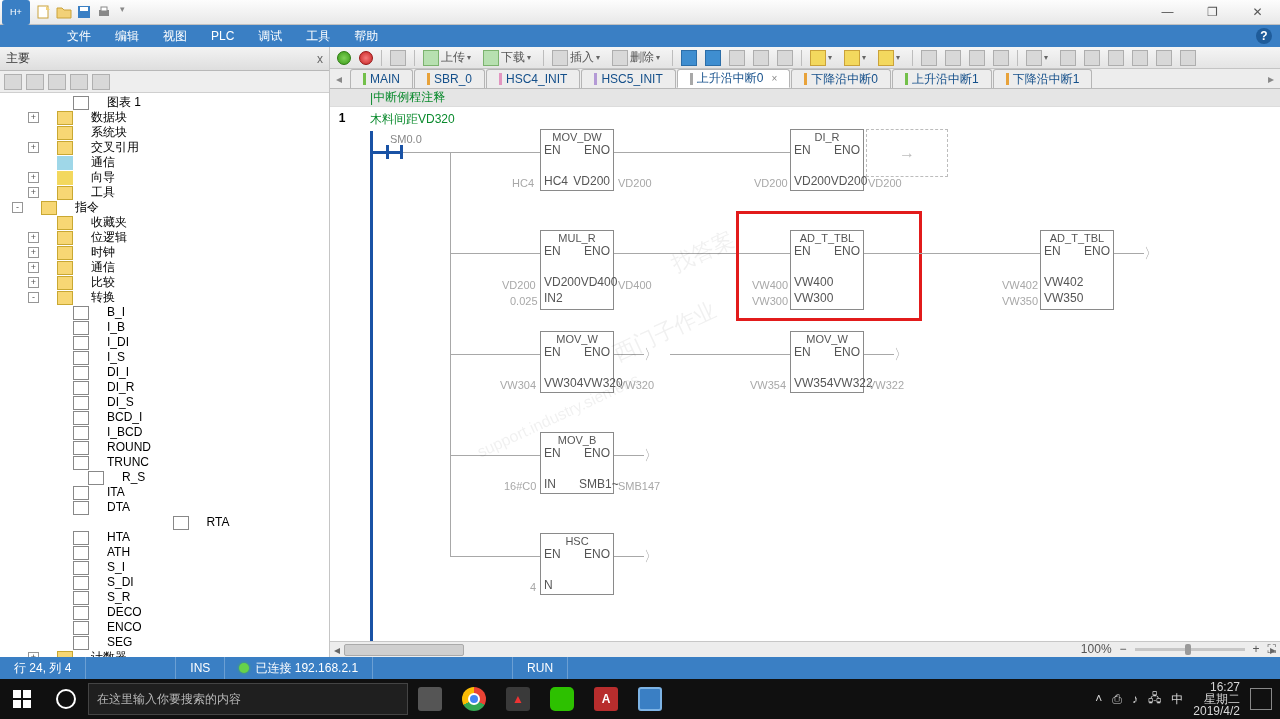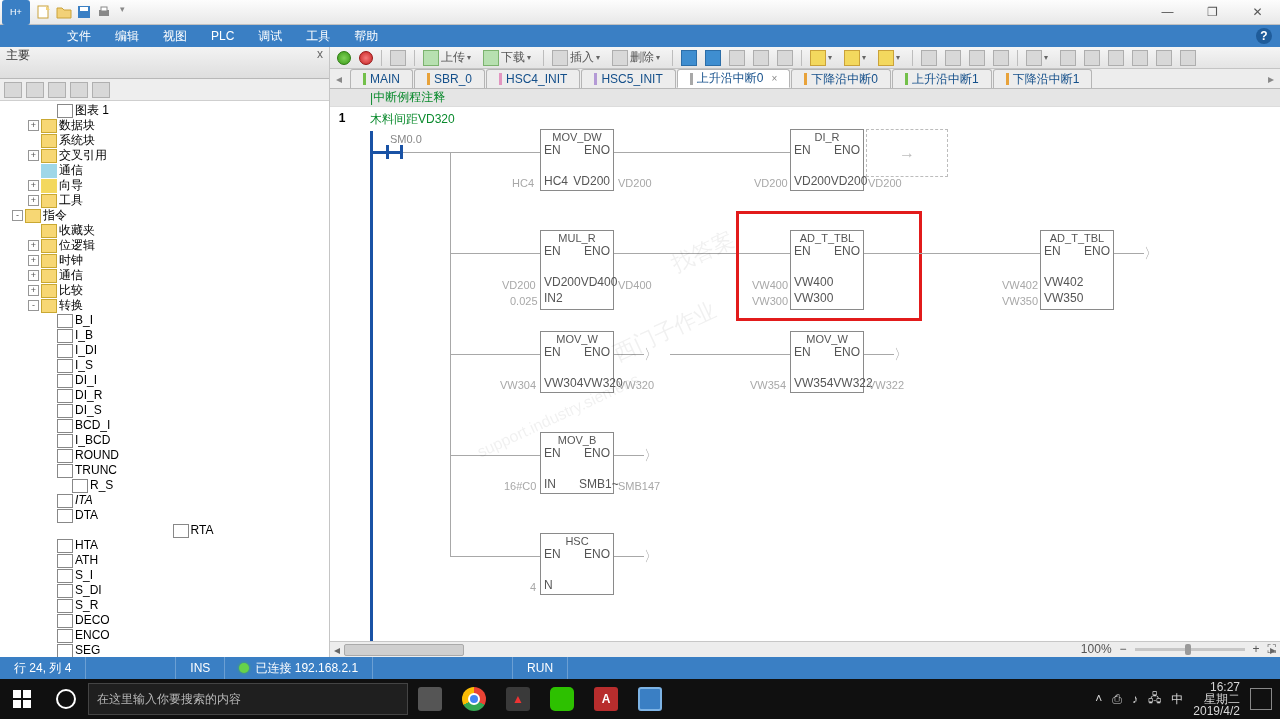"主要" .panel-header { align-items: flex-start -> center; height: 32px -> 24px }
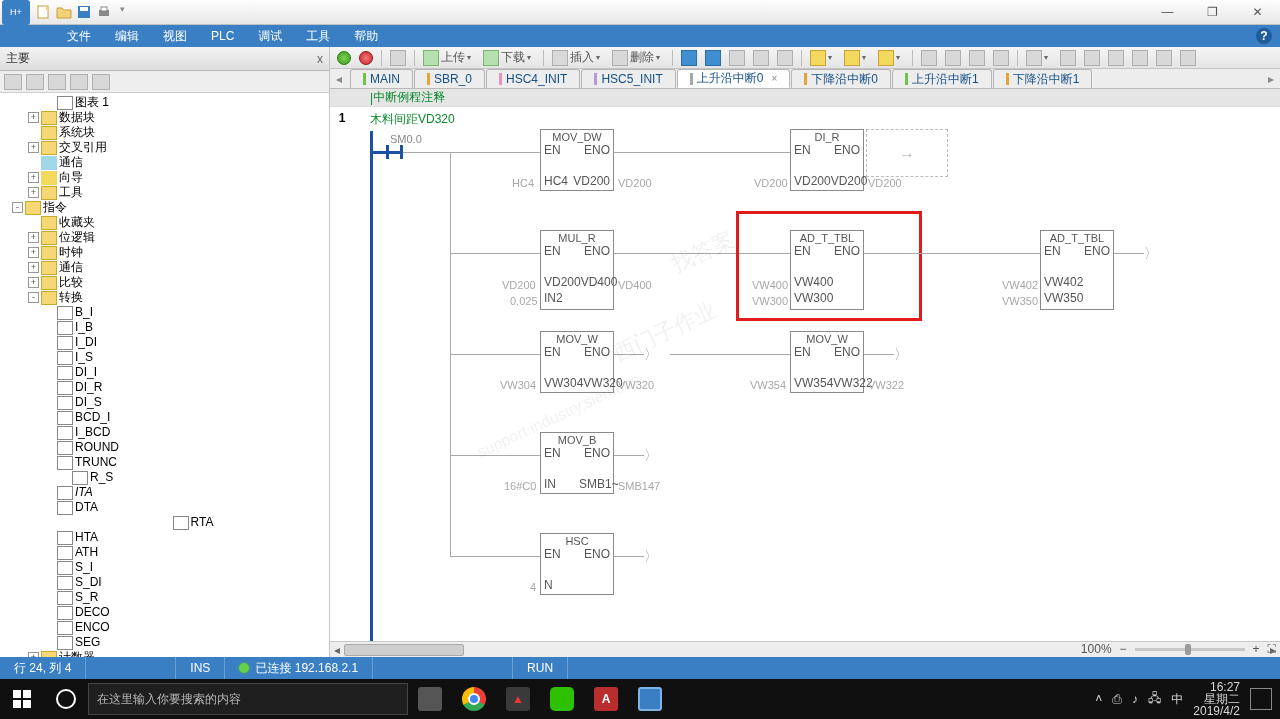"图表 1" .tree .node { gap: none -> 16px }
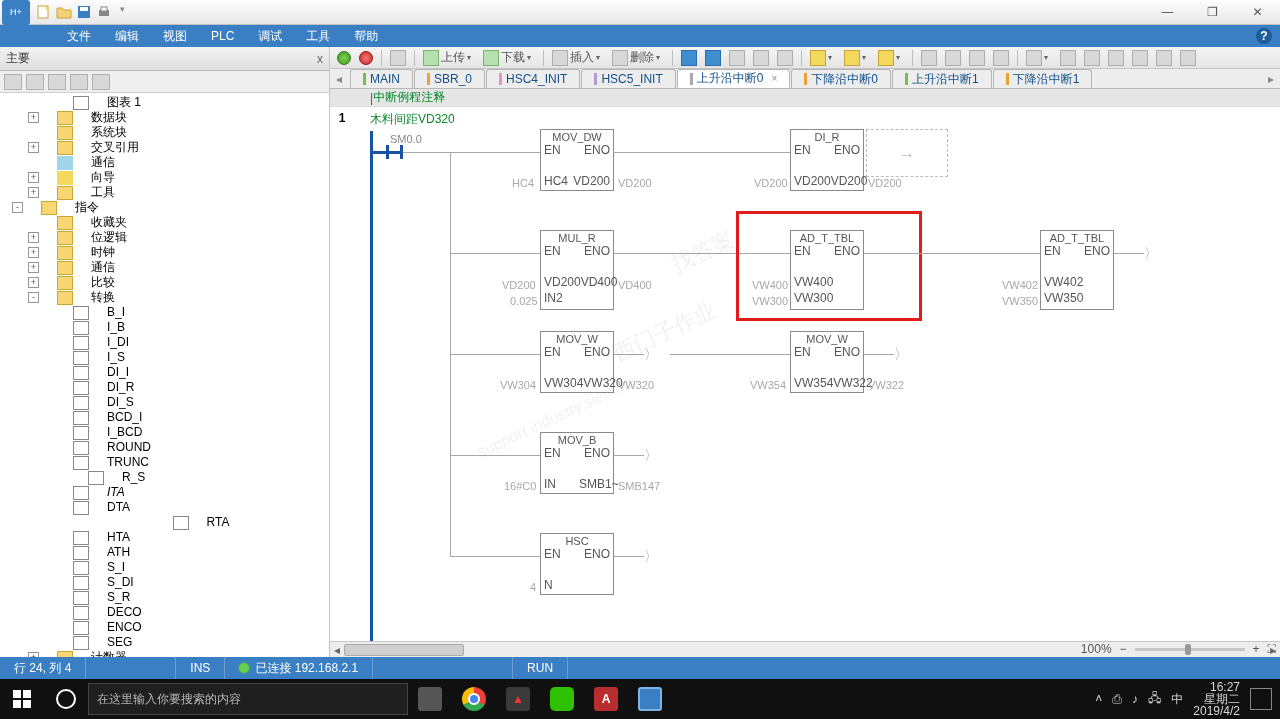"ITA" div.node { font-style: italic -> none }
